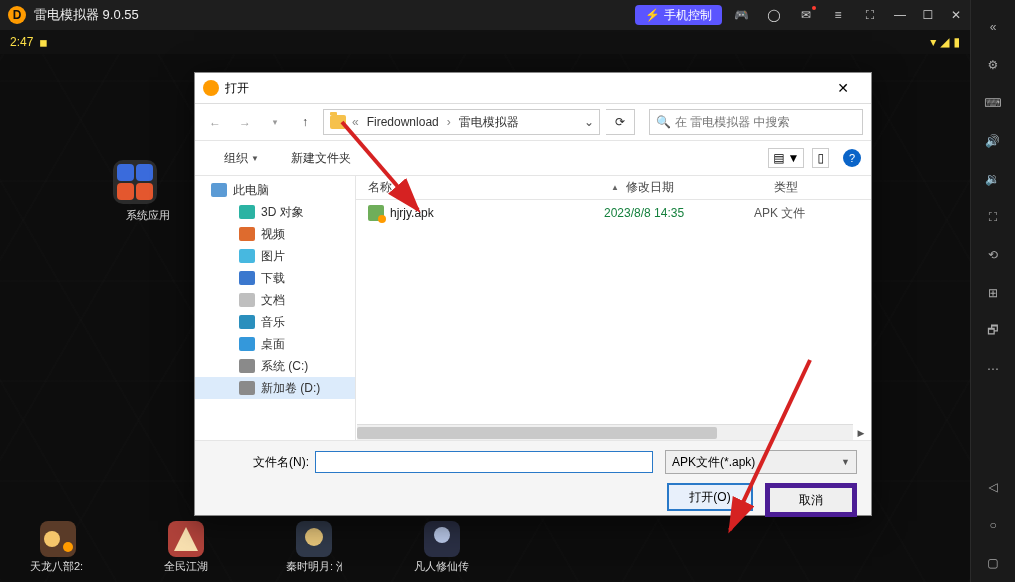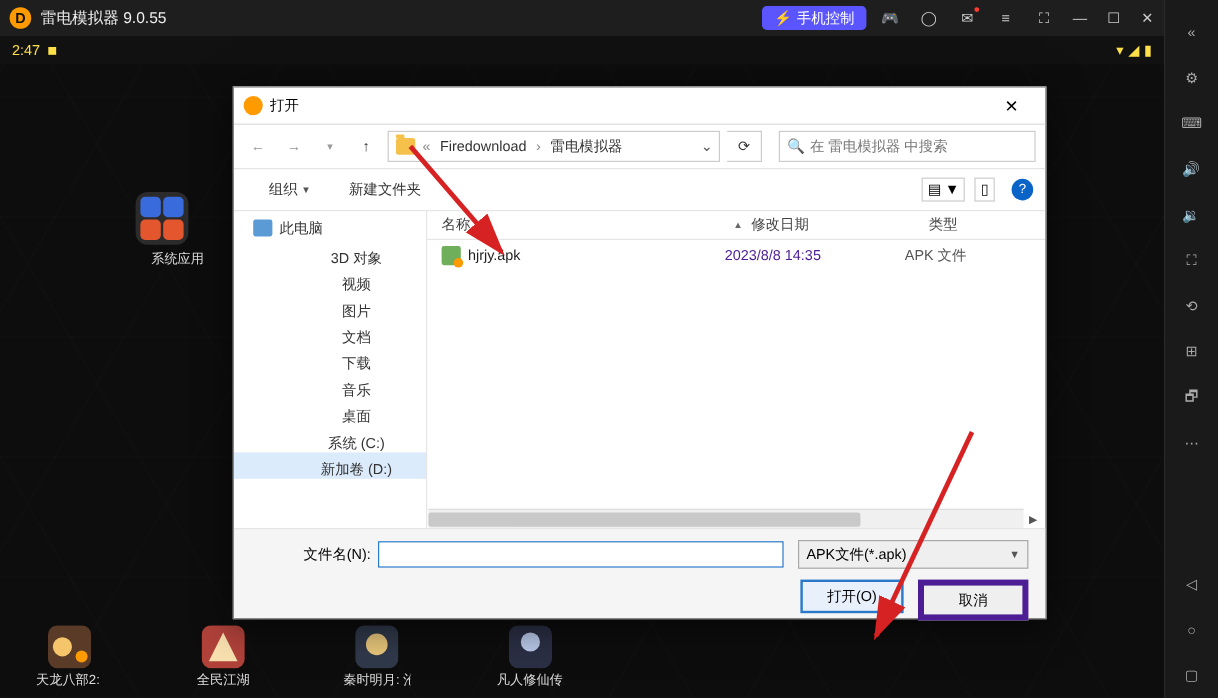"3D 对象" .tree-item.indent { flex-direction: column -> none }
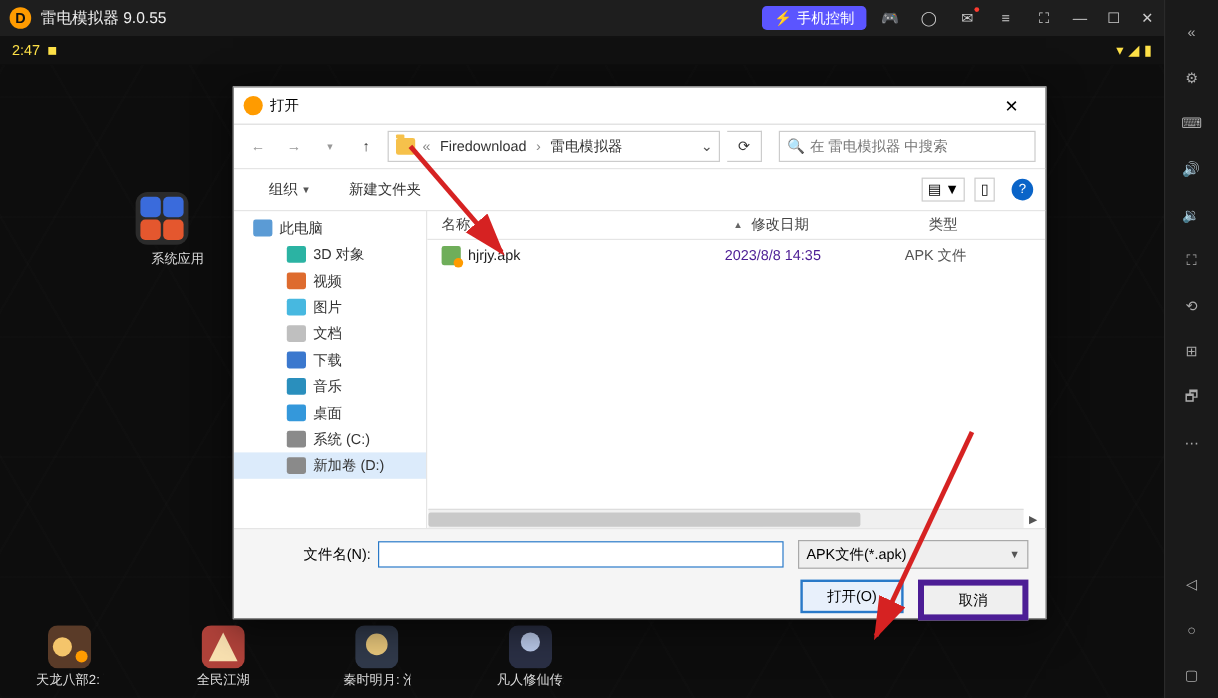"2023/8/8 14:35" span { color: #4c1d95 -> #15803d }
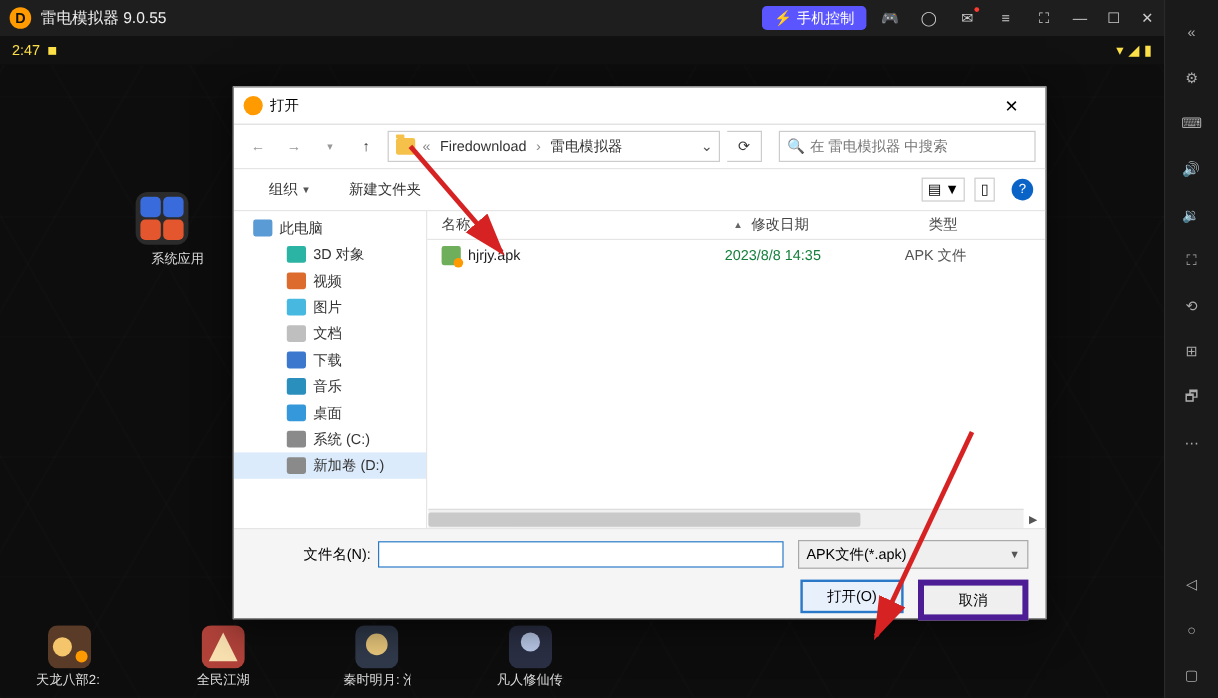"文档" div.tree-item { order: before "下载" -> after "下载" }
